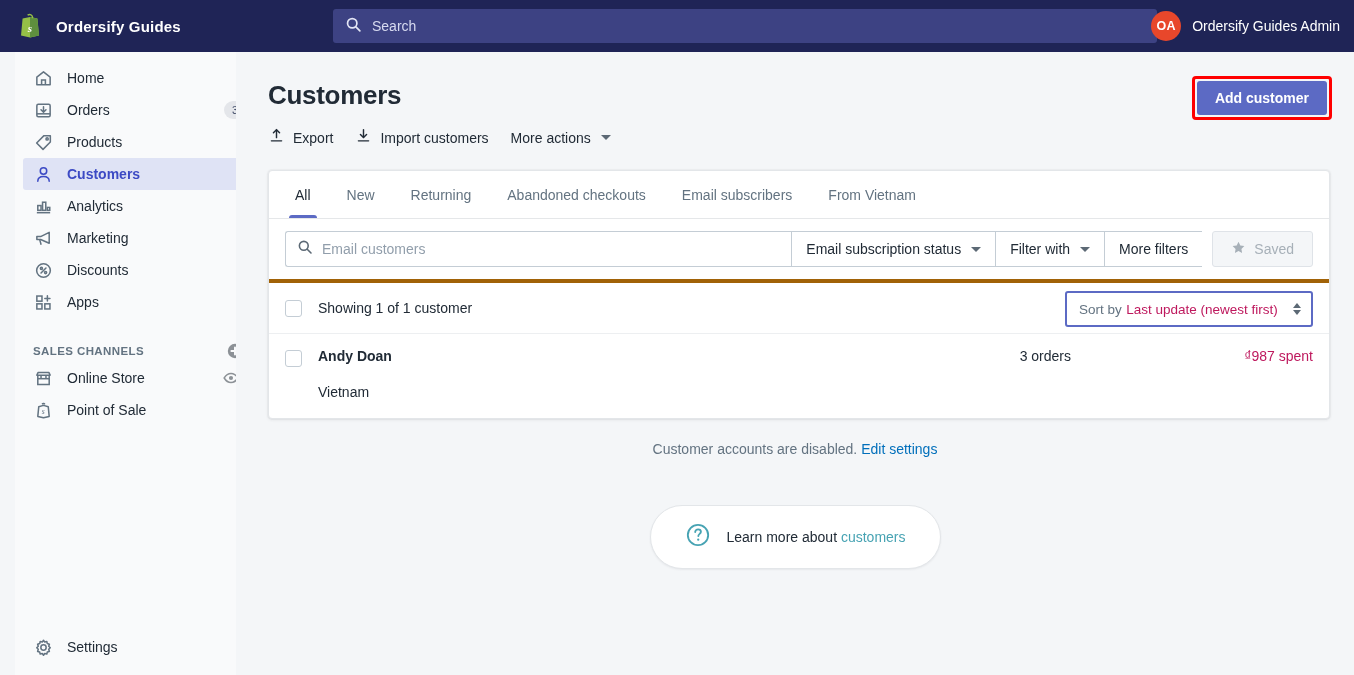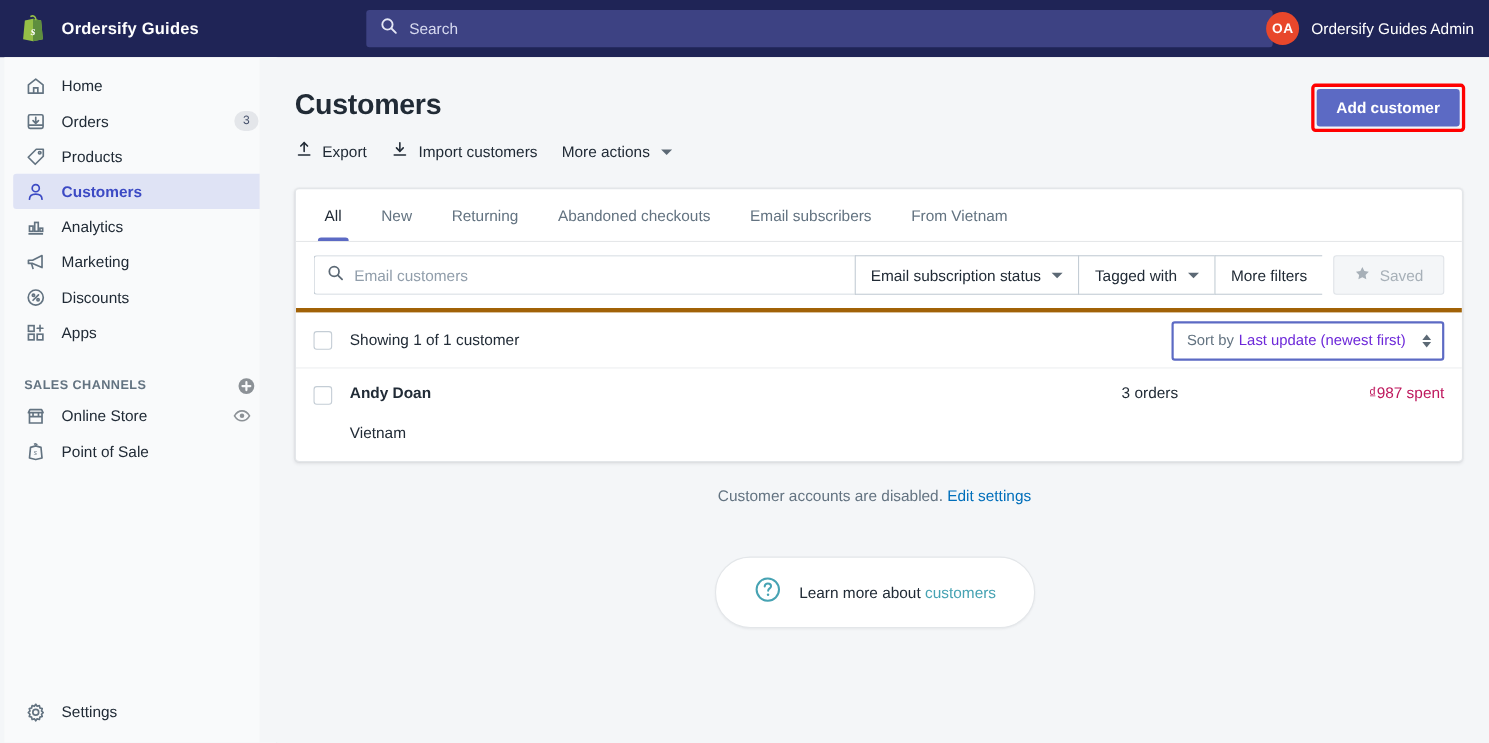"Home" .sidebar { left: 4px -> 15px }
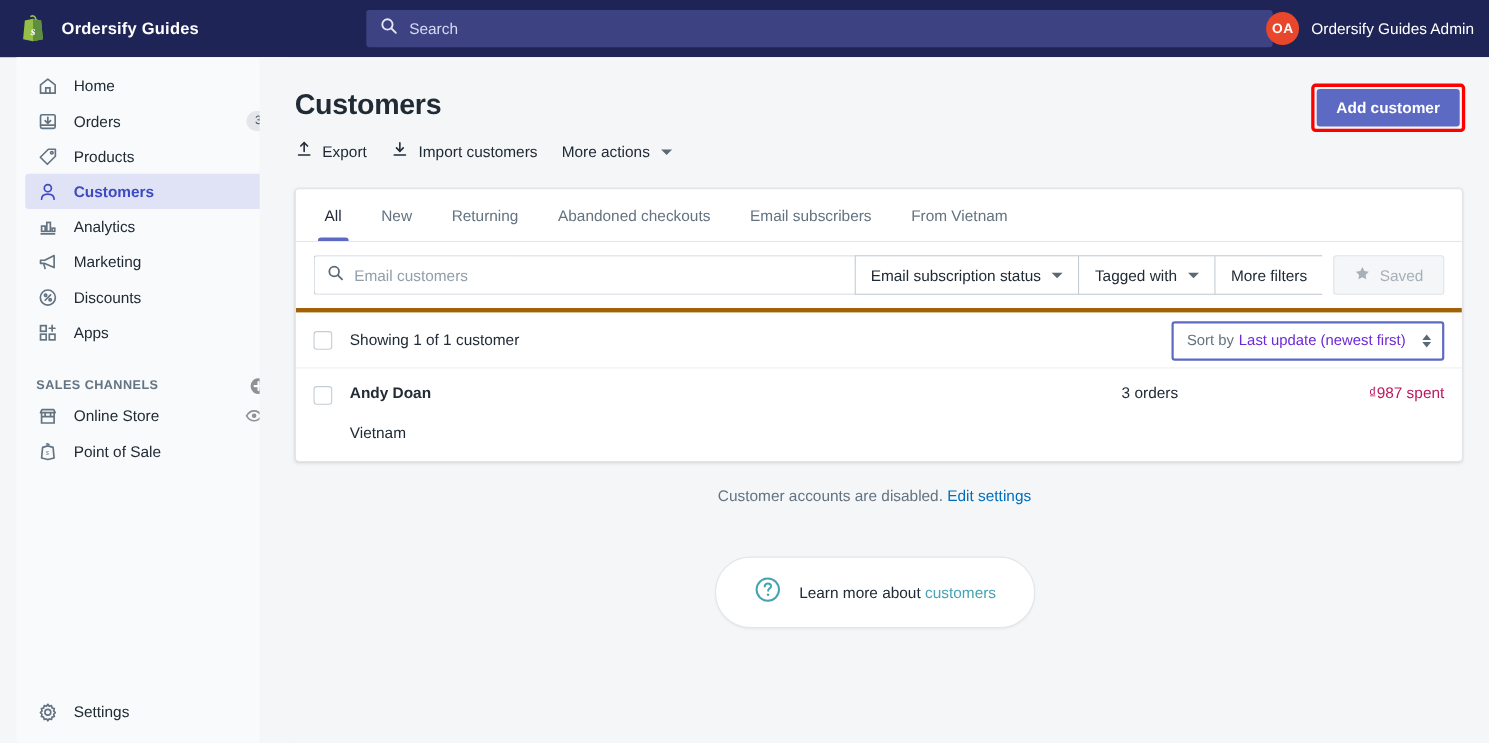"Tagged with" span { text: Tagged -> Filter }
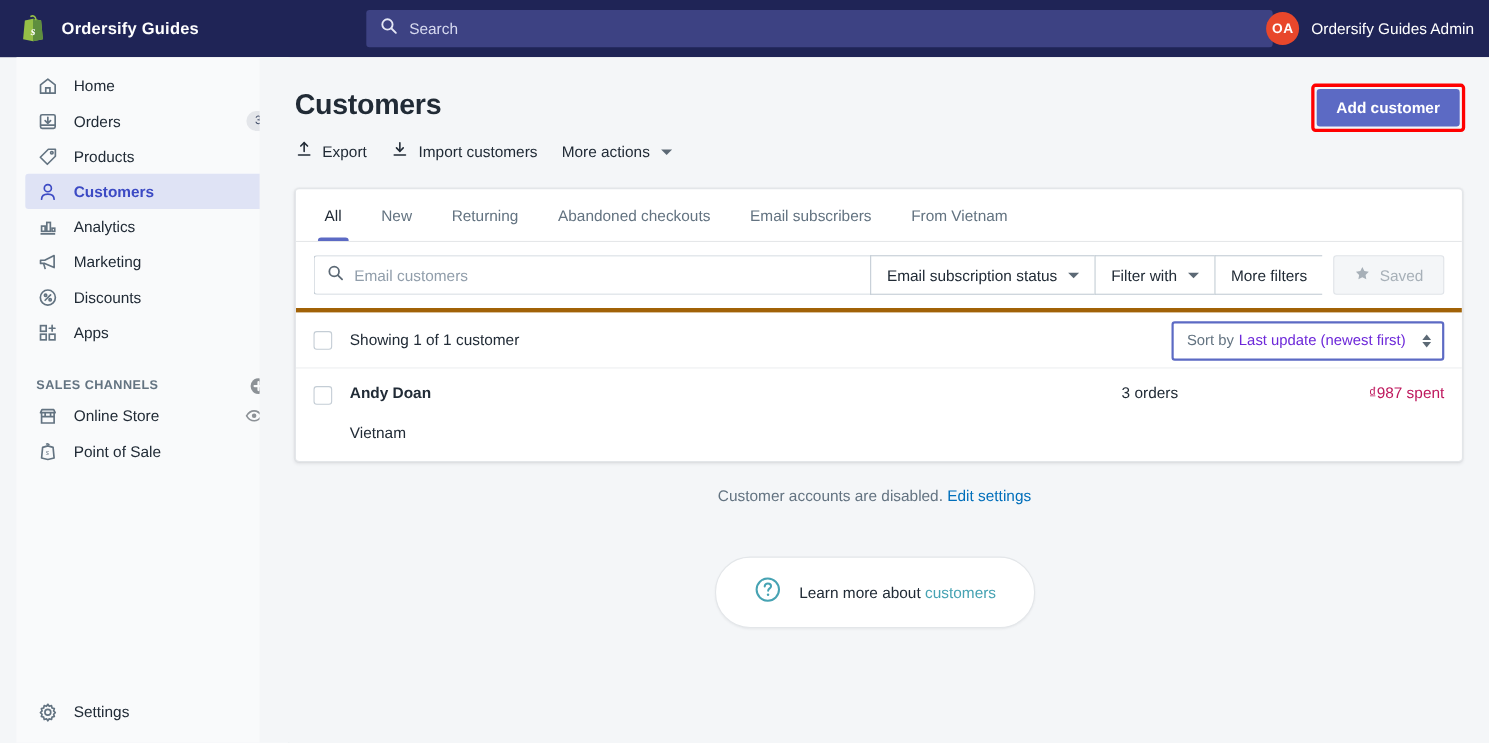"Last update (newest first)" .sort-val { color: #6d28d9 -> #be185d }
